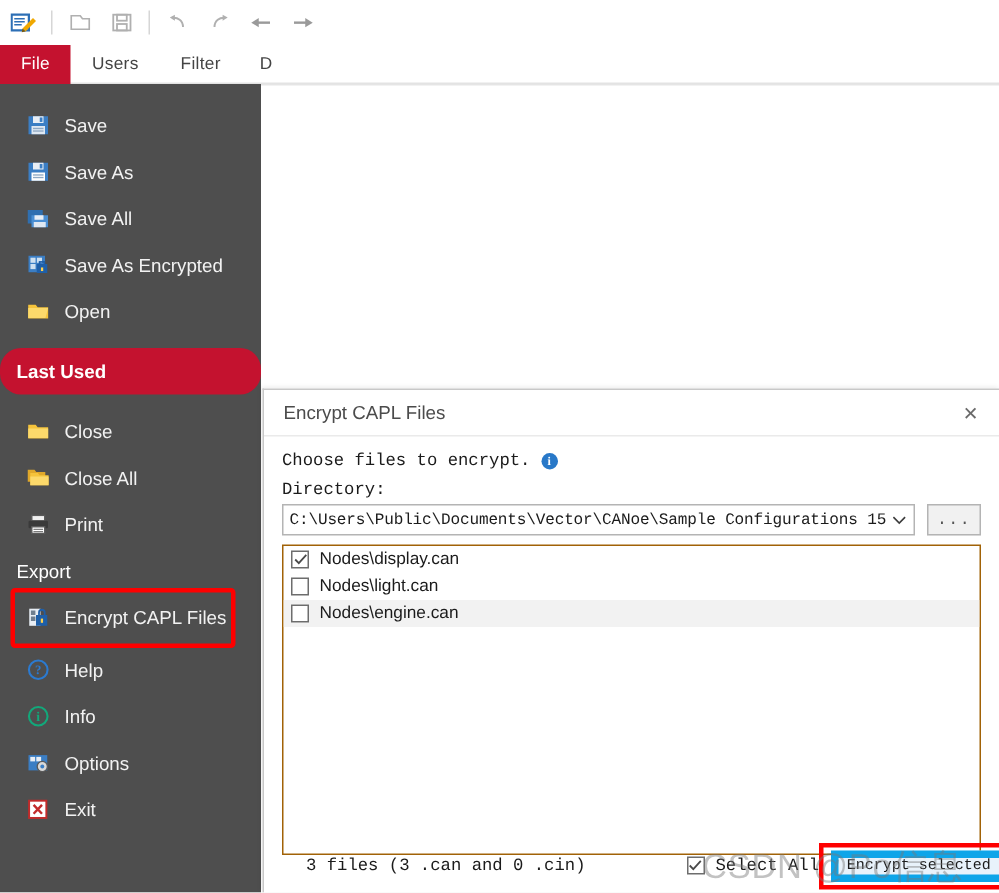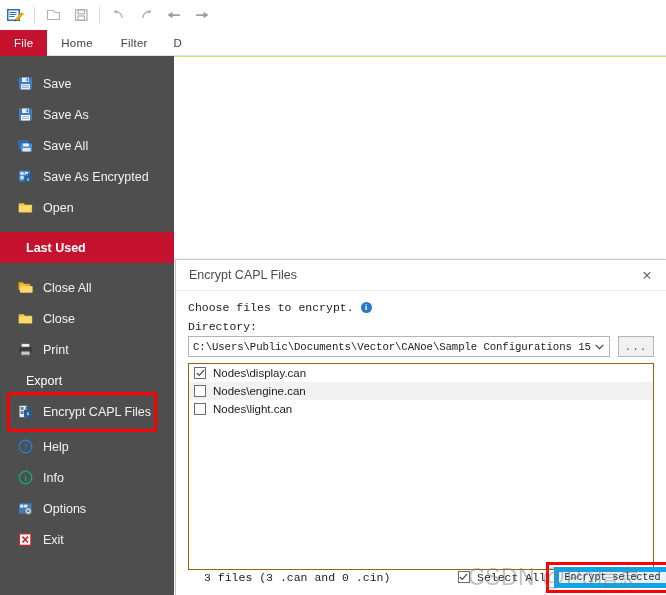"File" #root { background: #bef264 -> #e5e5e5 }
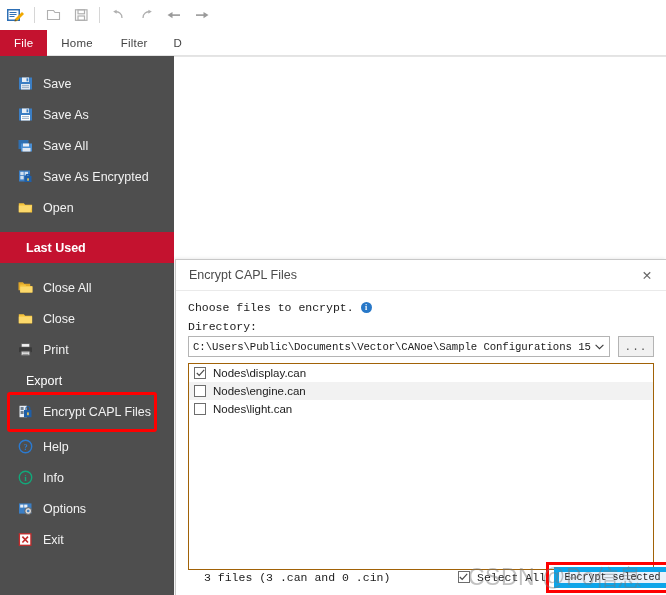"Home" div.tab { text: Home -> Users }
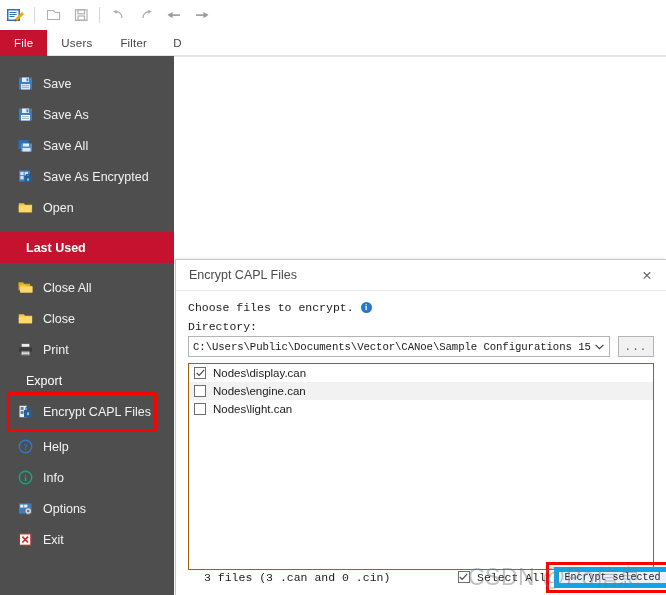"Last Used" .bs-item.section { border-radius: none -> 14px; padding-left: 26px -> 11px }
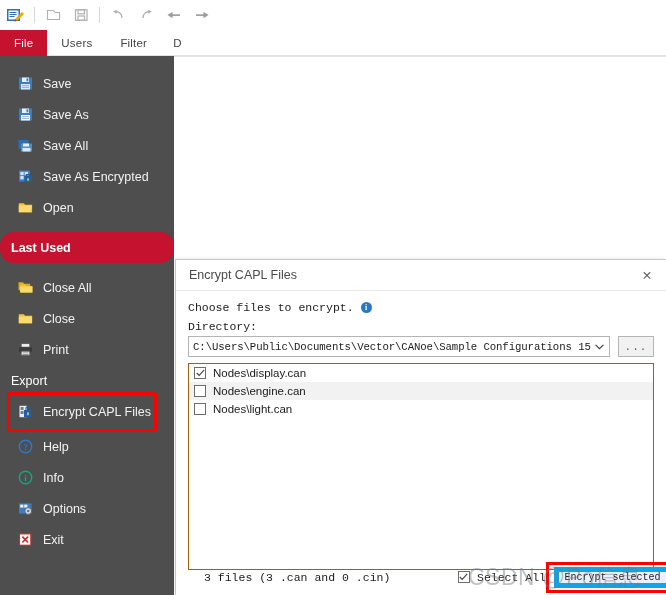"Close All" div.bs-item { order: before "Close" -> after "Close" }
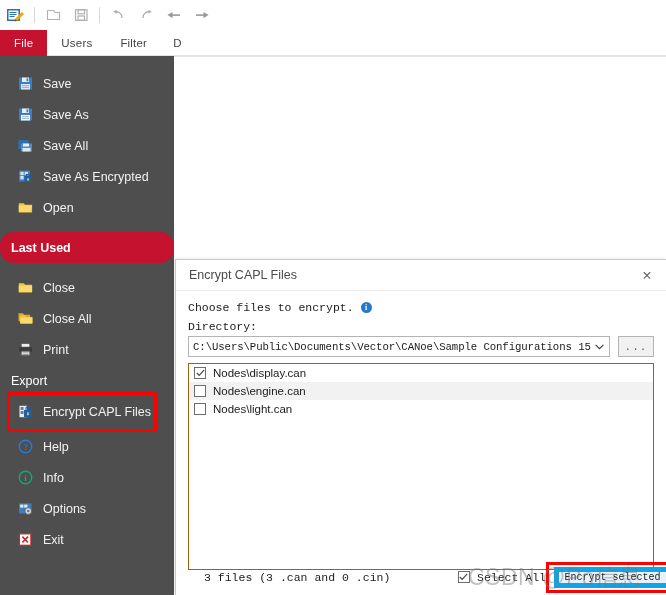"Nodes\engine.can" div.file-row { order: before "Nodes\light.can" -> after "Nodes\light.can" }
